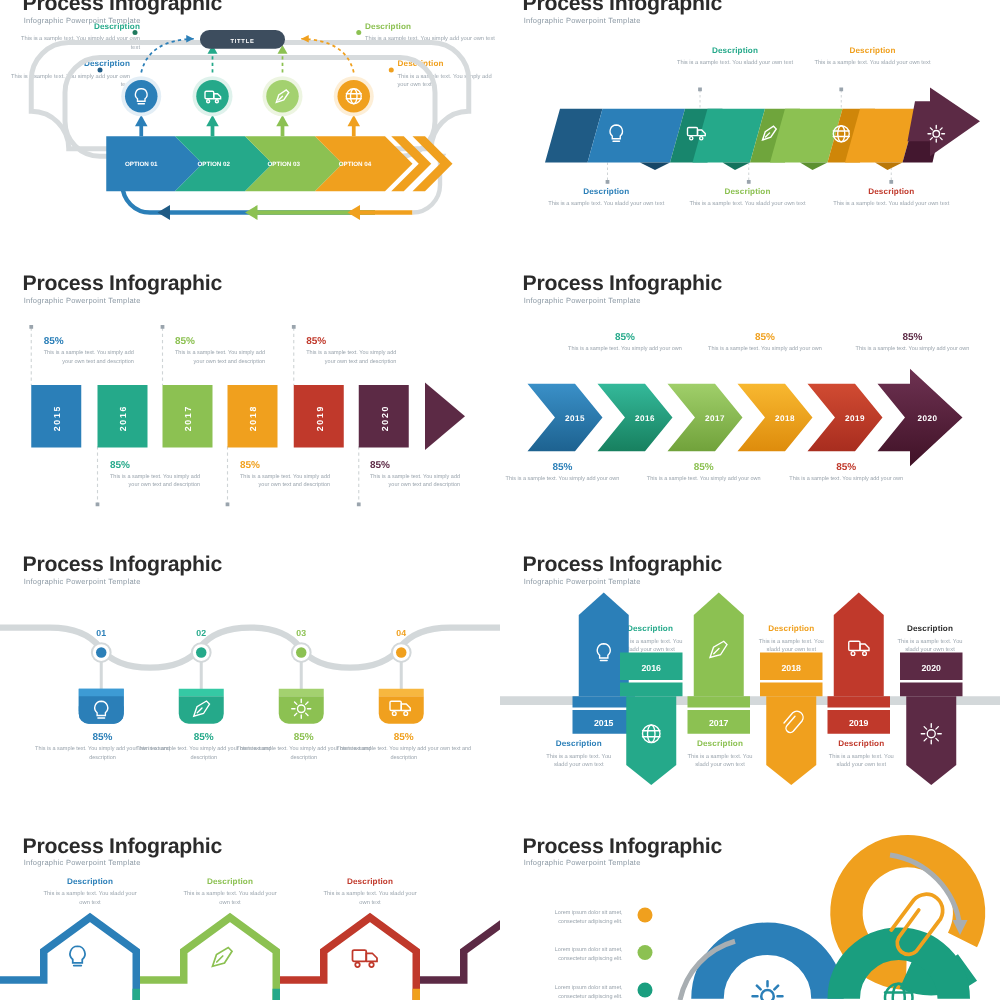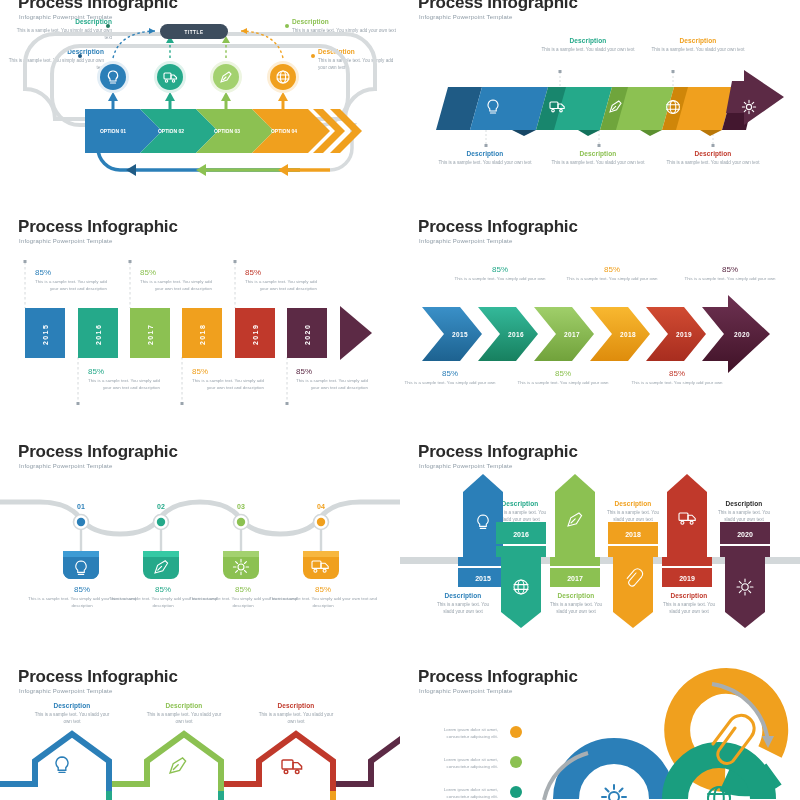"85%" .pct { font-weight: normal -> bold }
